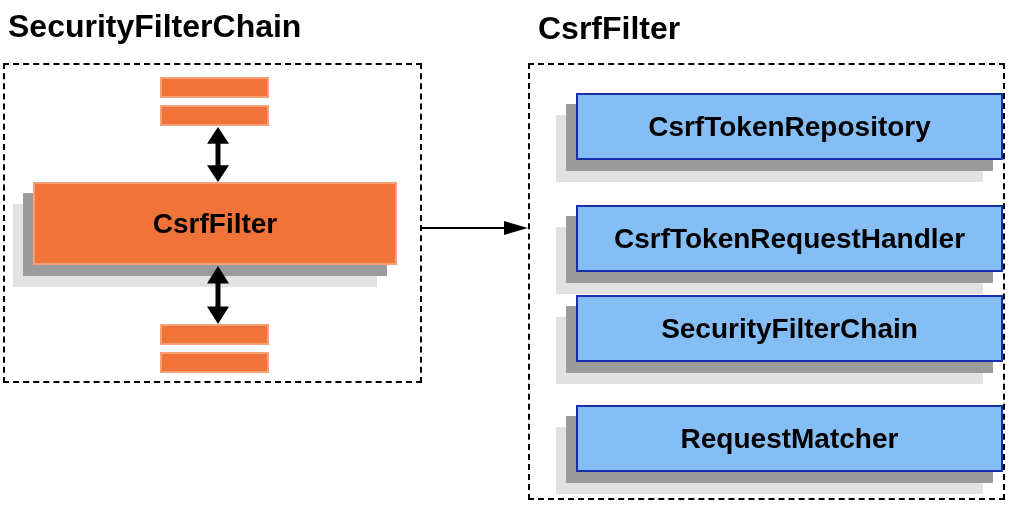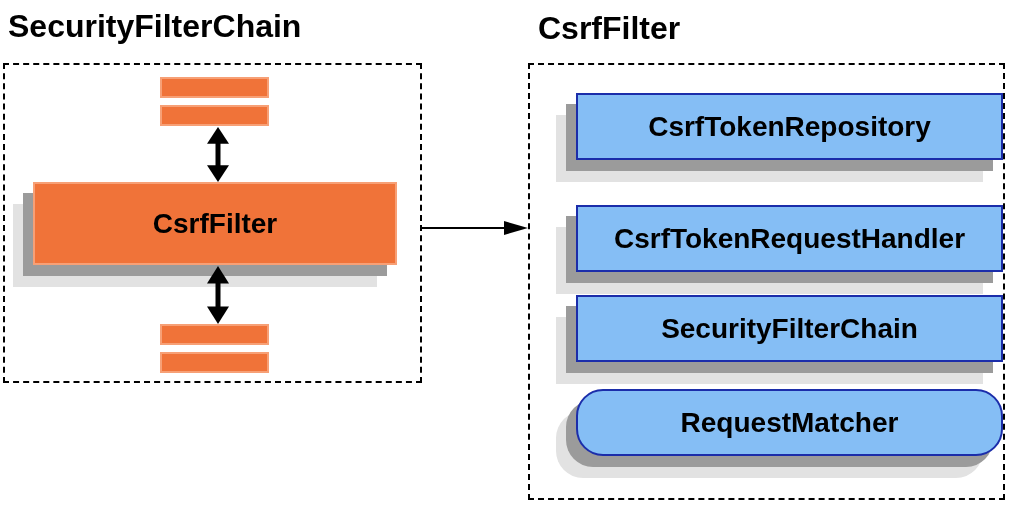"RequestMatcher" .component-3 { border-radius: 27px -> none; top: 324px -> 340px }
